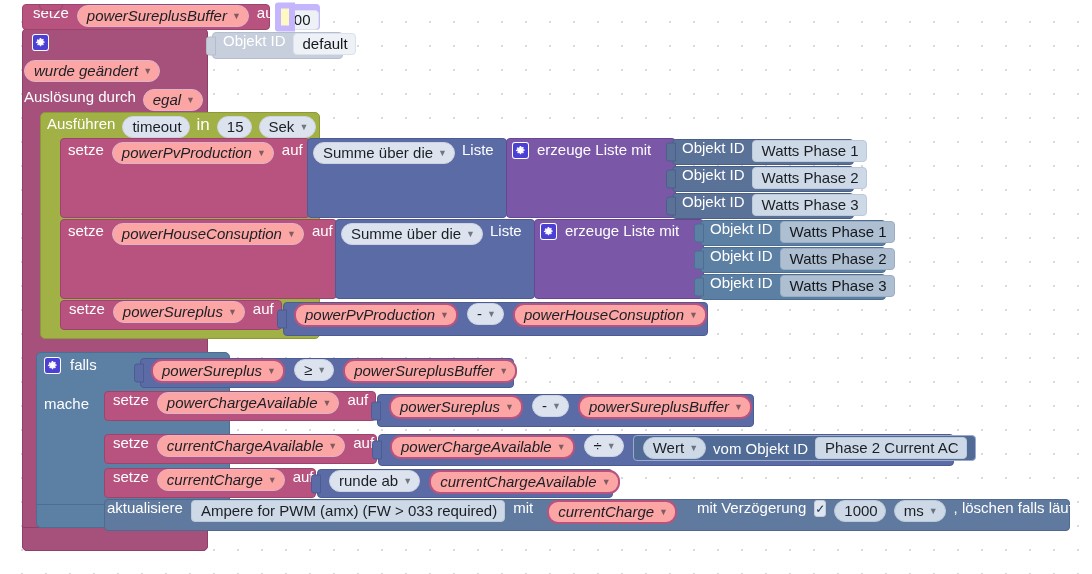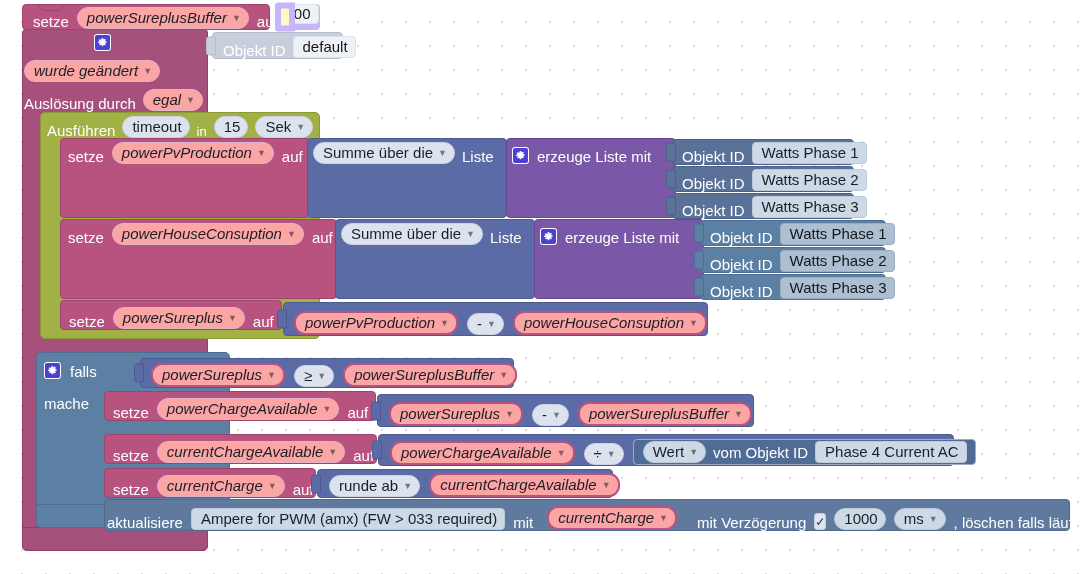"setze" .row { align-items: flex-end -> flex-start }
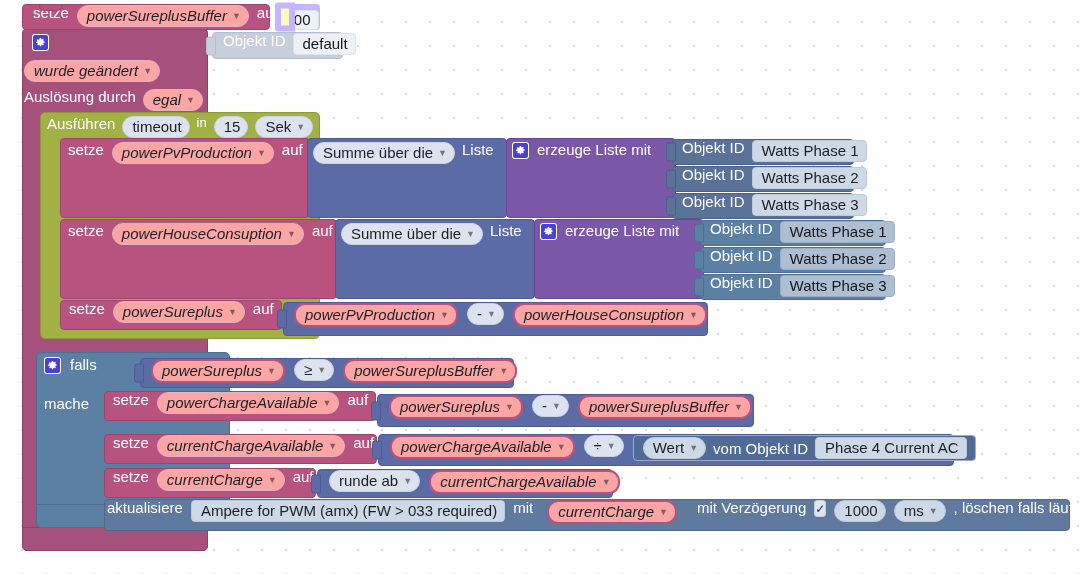"in" span.lbl { font-size: 13px -> 17px }
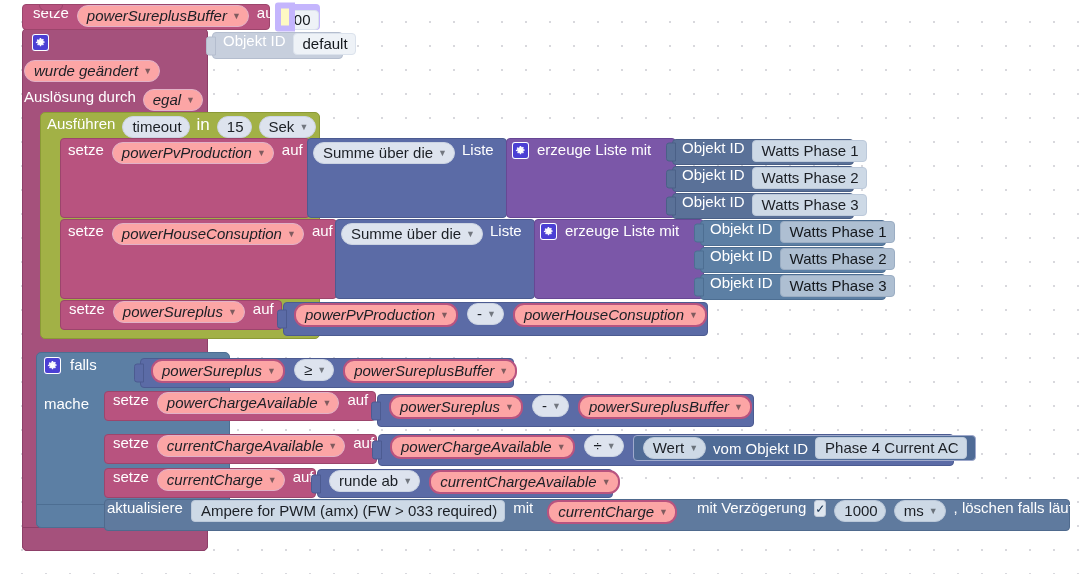"Phase 4 Current AC" span { text: 4 -> 2 }
